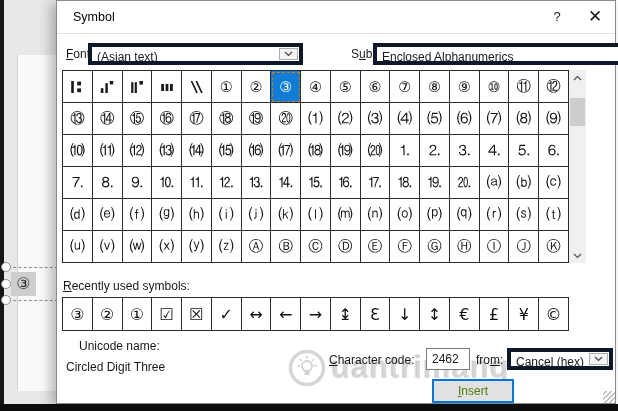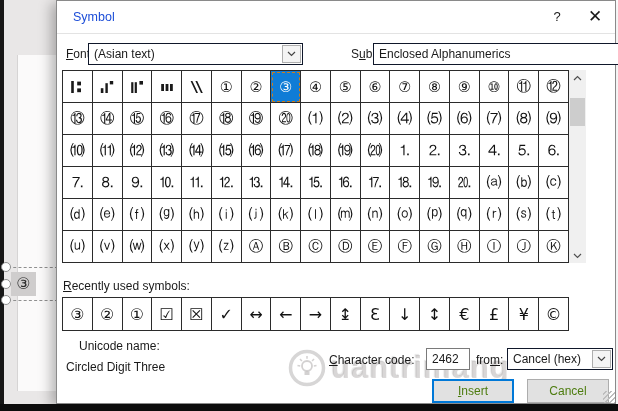"Symbol" .title { color: #1d4ed8 -> #000000 }
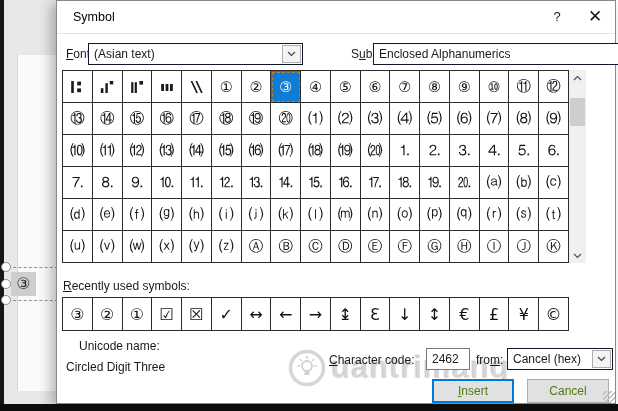"(Asian text)" .combo { border: 1px solid #0f172a -> 4px solid #0f172a }
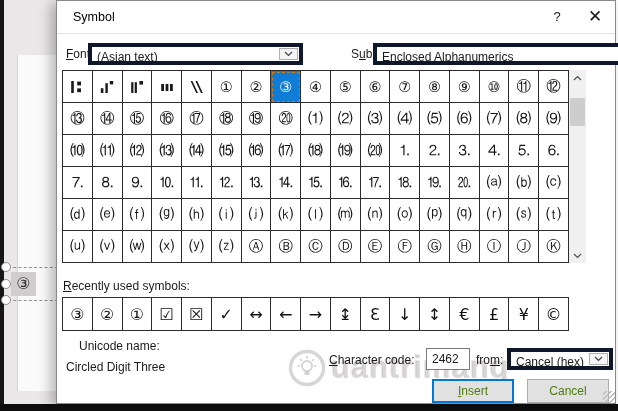"Cancel" button.btn { html: <button> <span>Cancel</span> </button> -> none }
